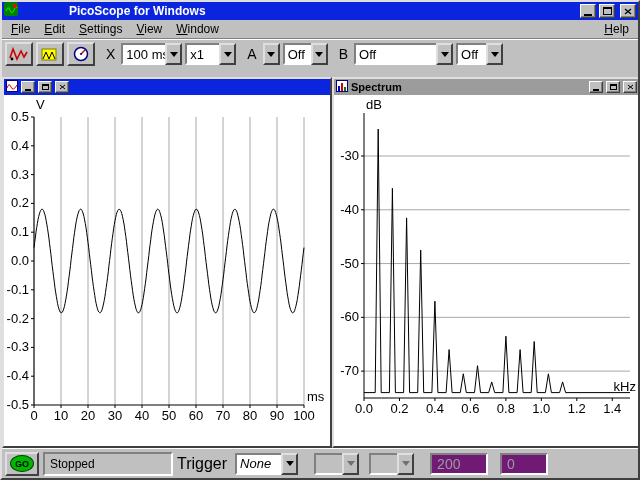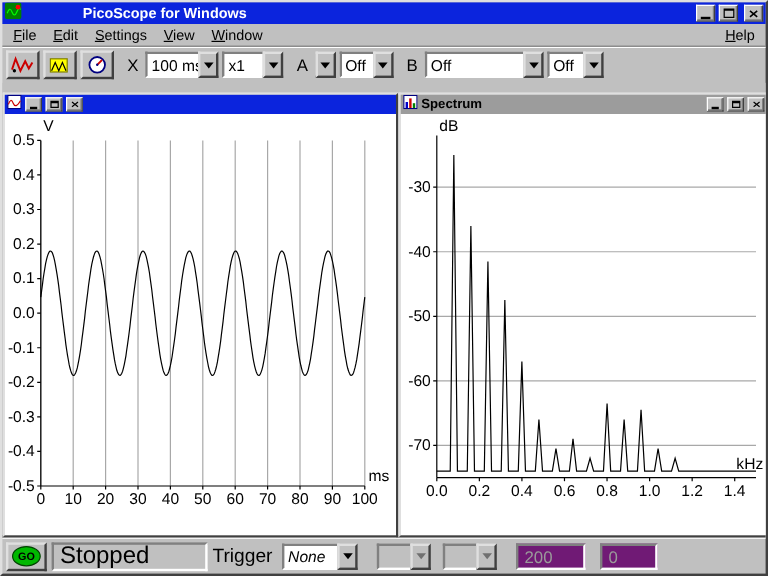"Stopped" .status-box { font-size: 20px -> 12px }
